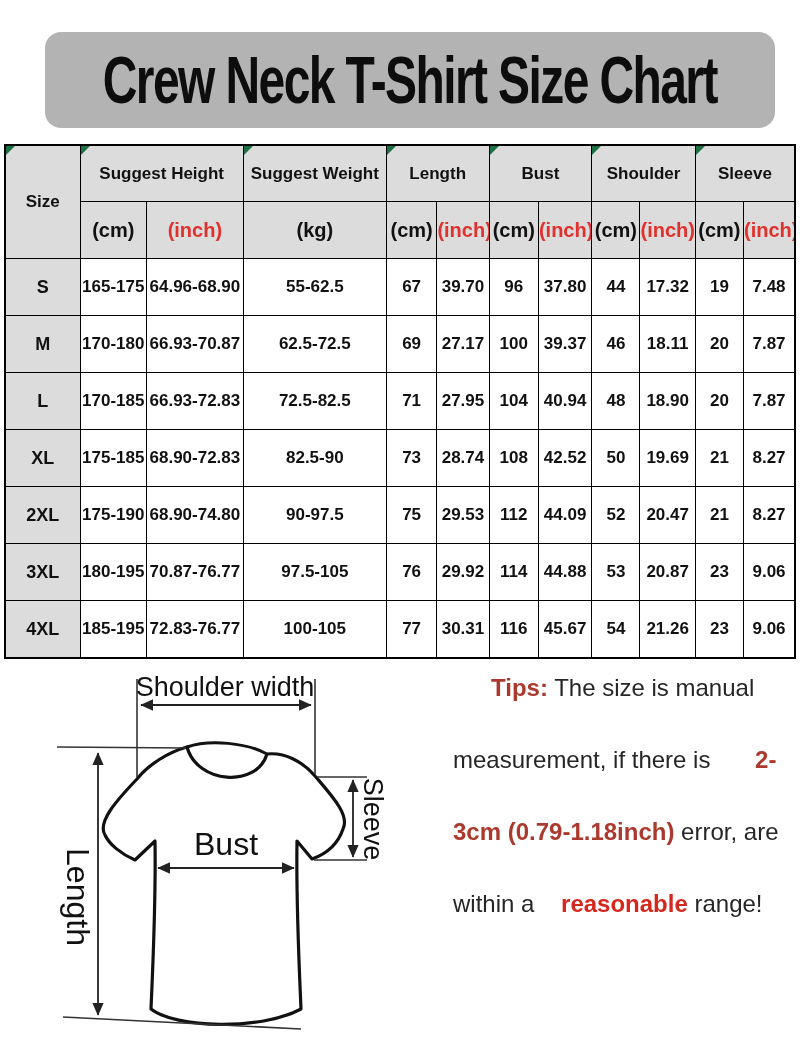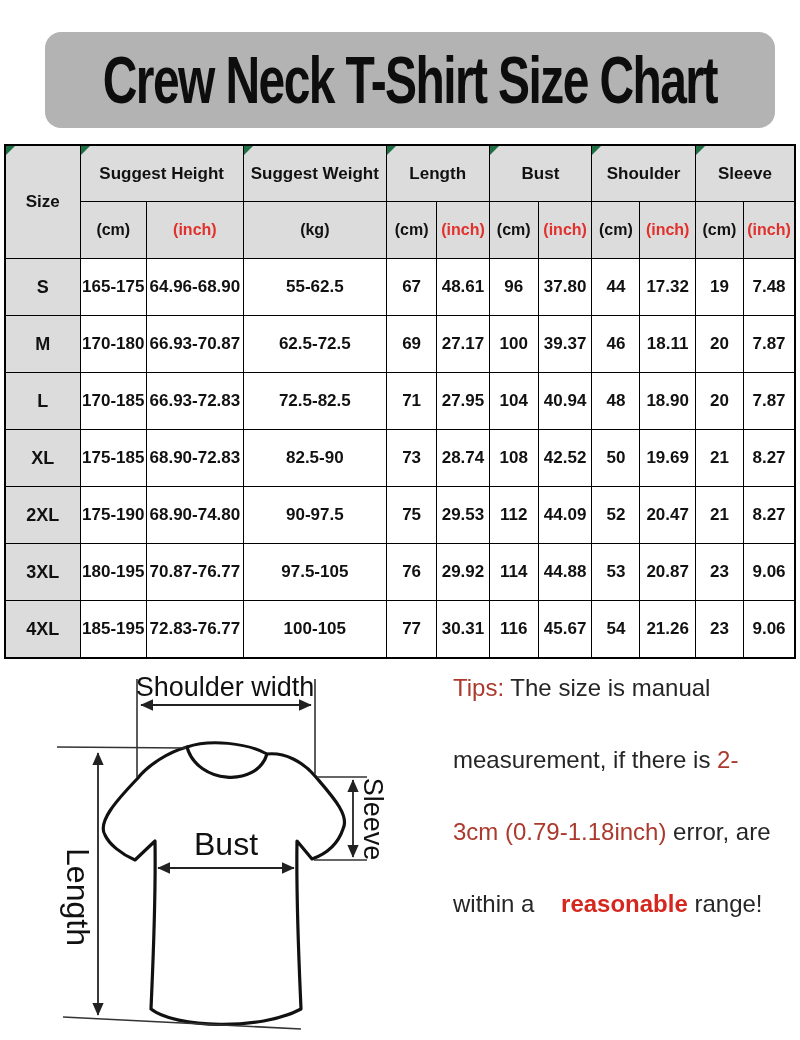"(cm)" .size-table thead tr.unit-row th { font-size: 16px -> 20px }
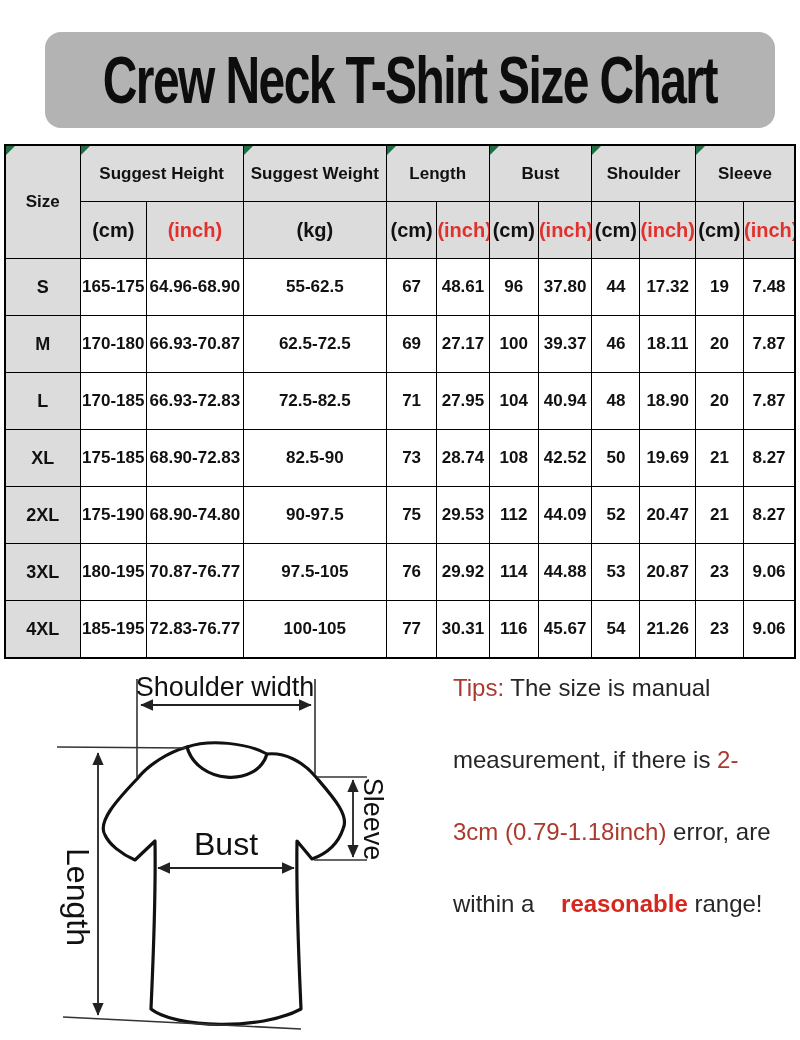"48.61" td { text: 48.61 -> 39.70 }
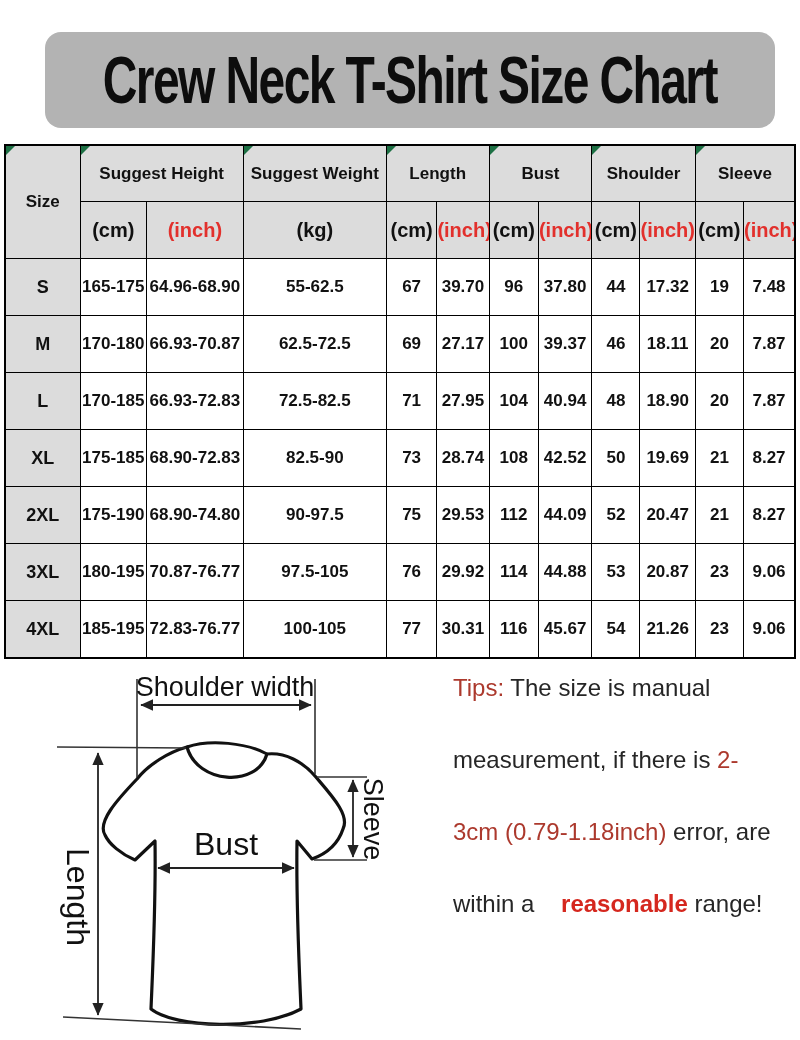"Tips:" .tips .red1 { font-weight: normal -> bold; margin-left: none -> 38px }
